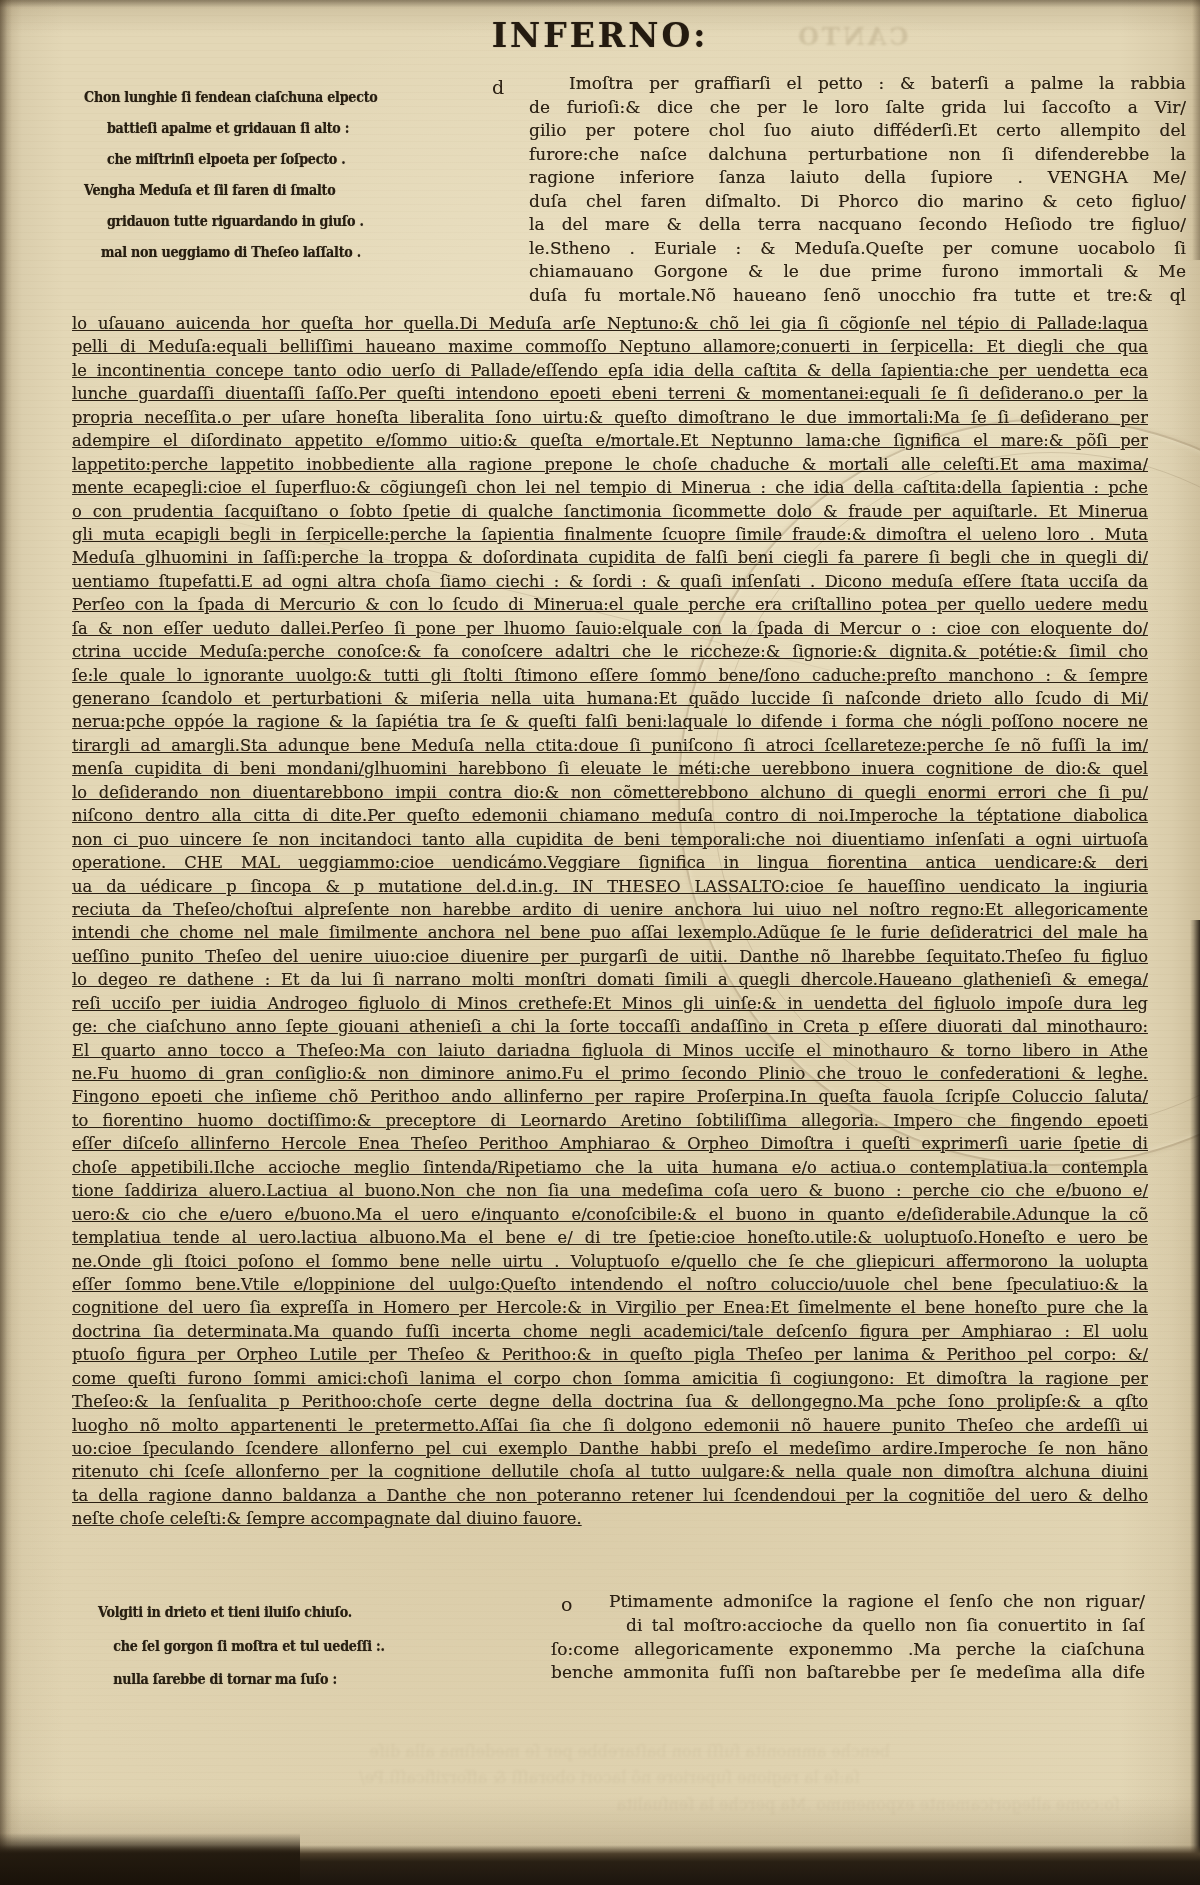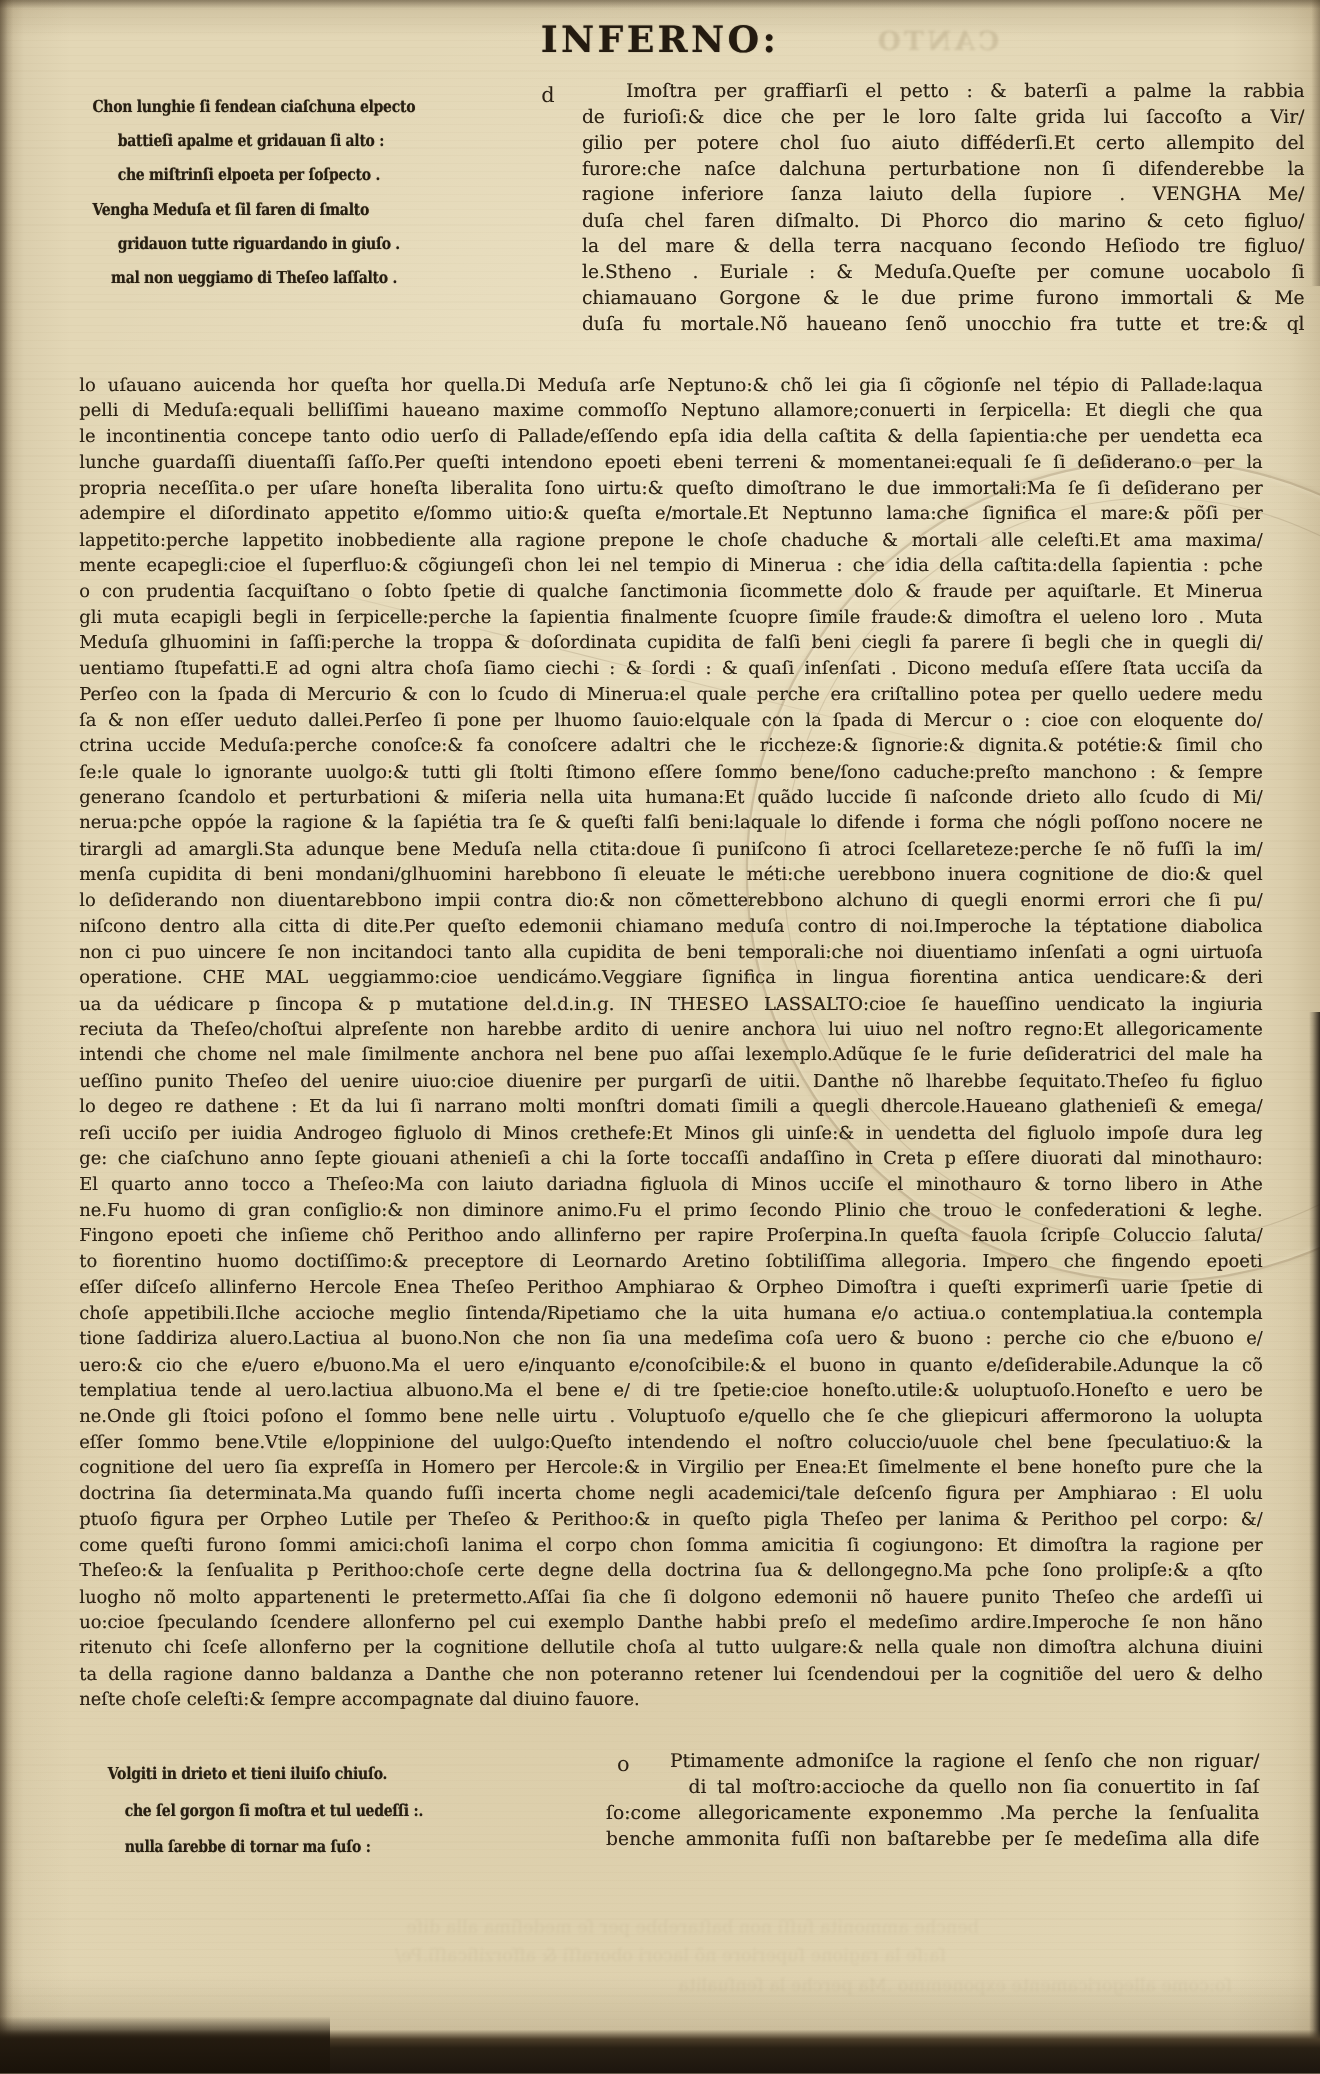"lo uſauano auicenda hor queſta" .main-block { text-decoration: none -> underline; top: 338px -> 312px }
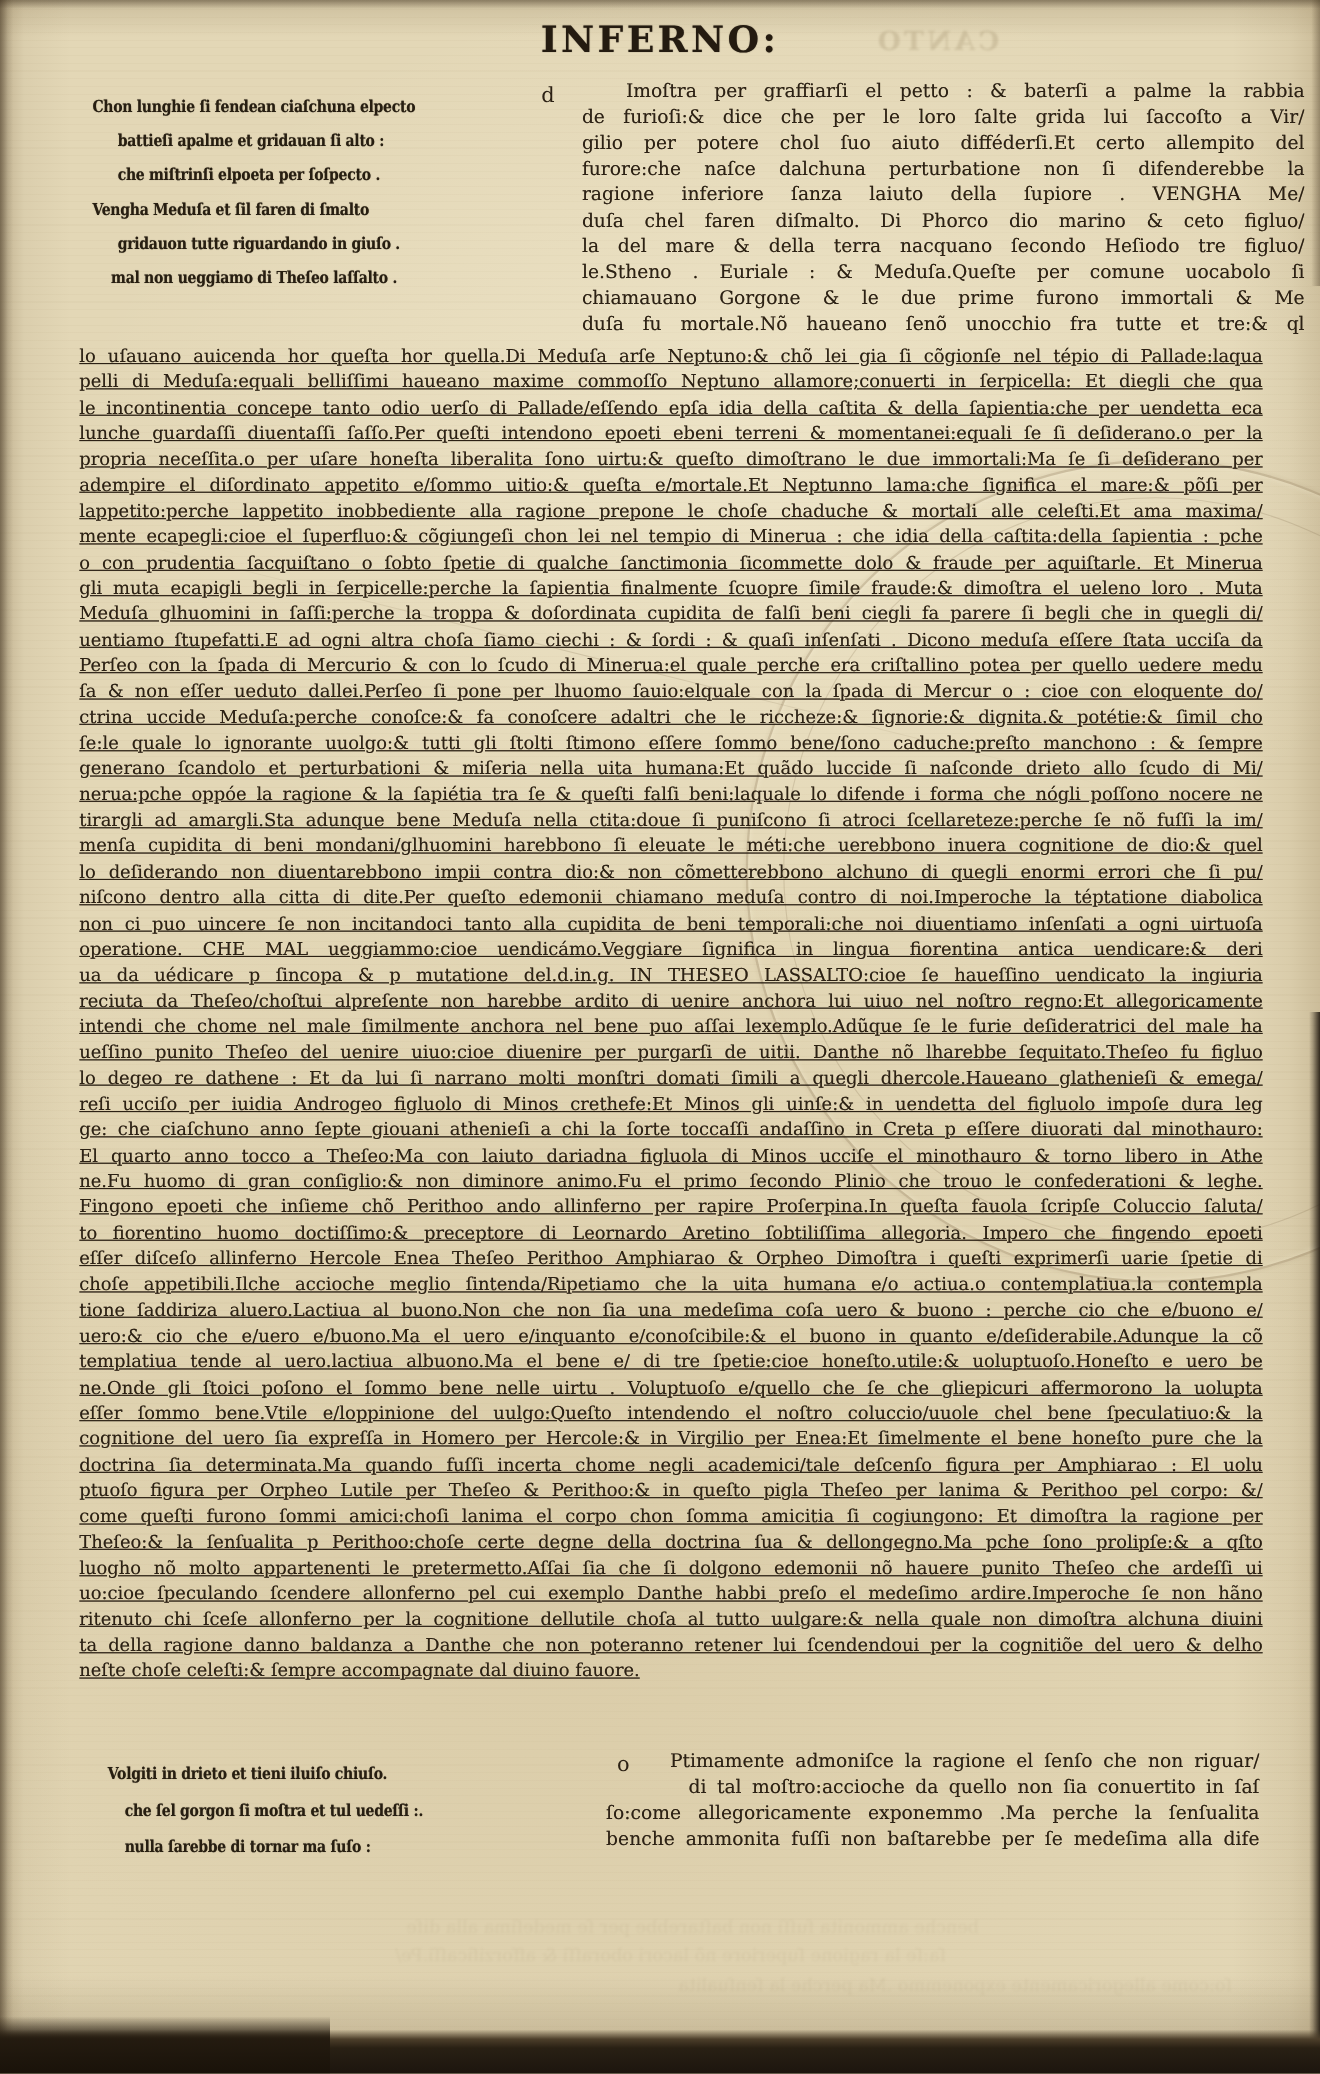"ſo:come allegoricamente exponemmo .Ma" div.line { text: ſenſualita -> ciaſchuna }
